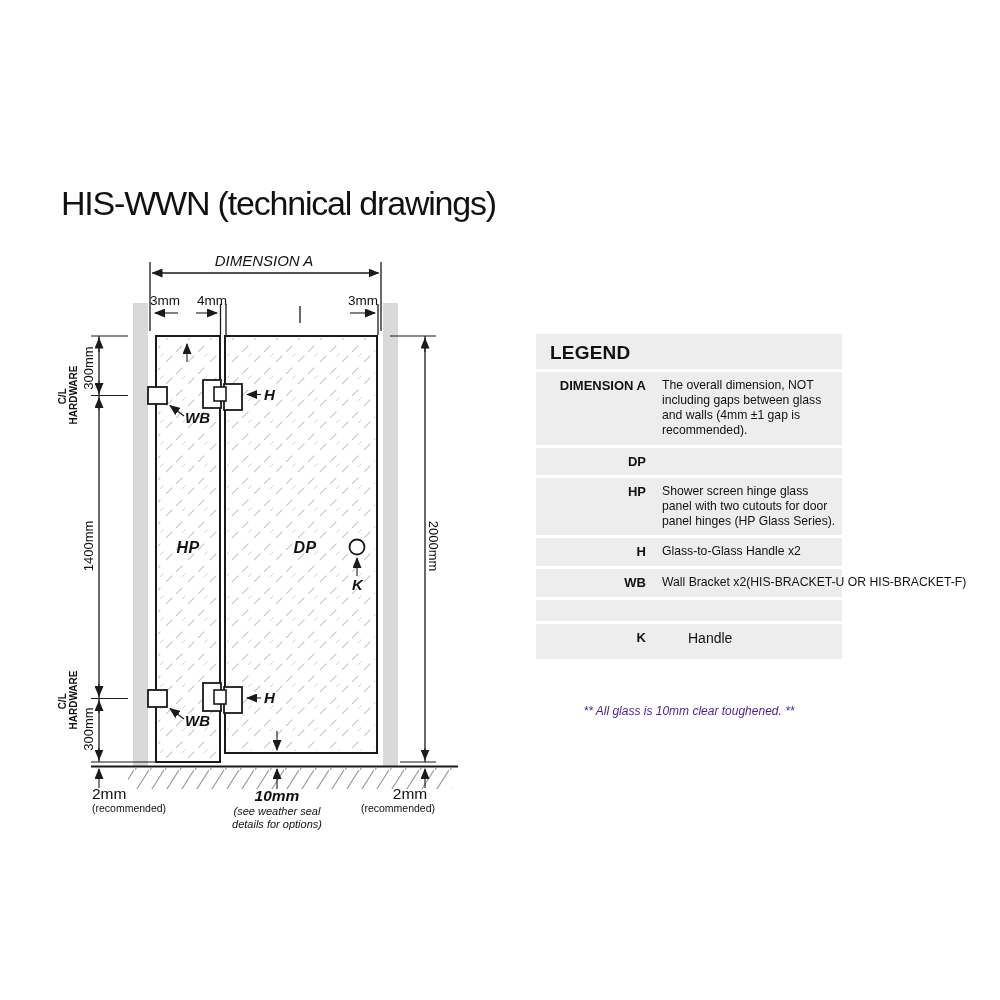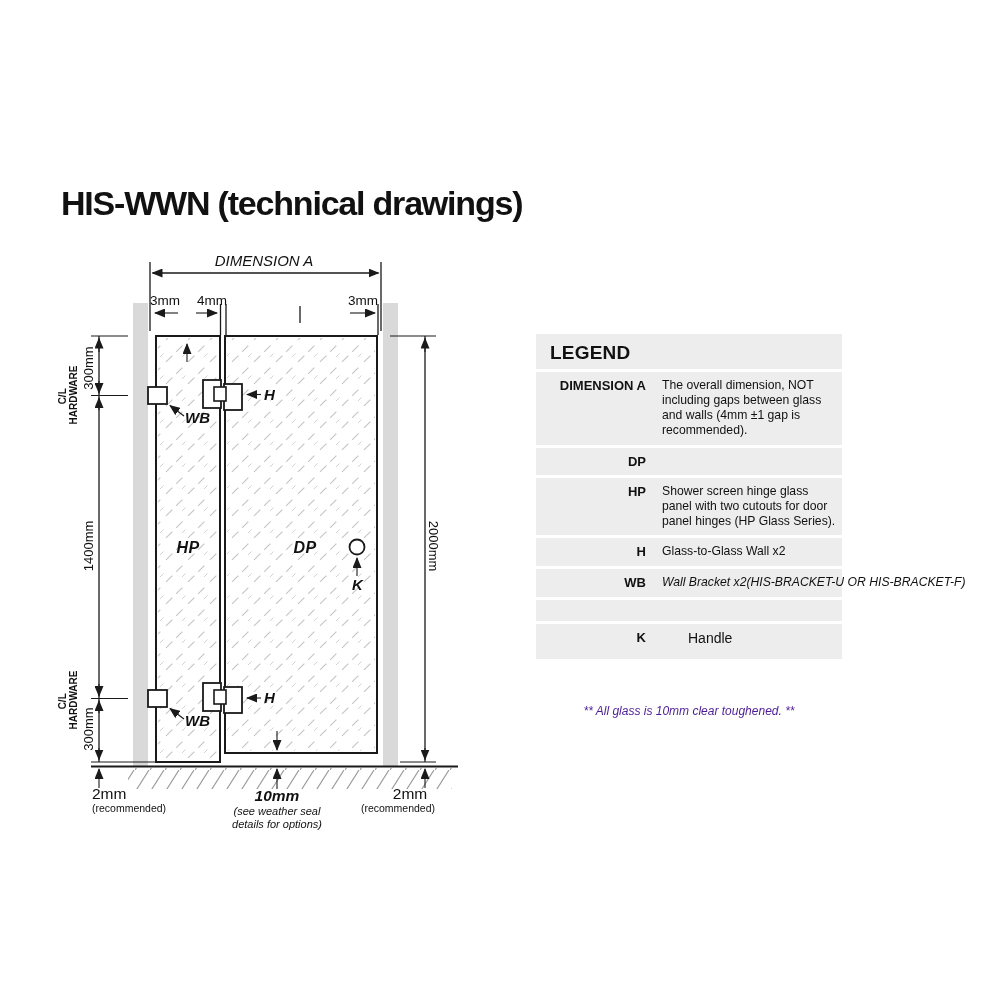"HIS-WWN (technical drawings)" .title { font-weight: bold -> normal }
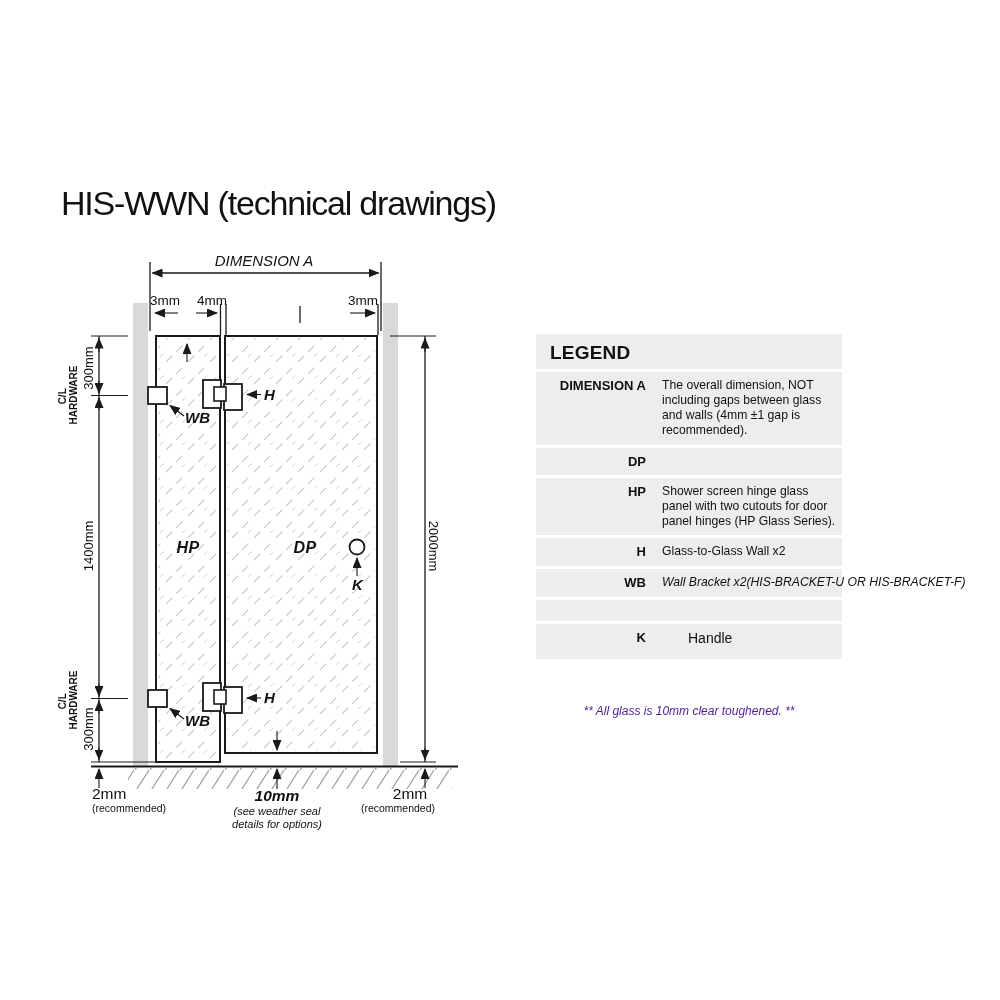"Glass-to-Glass Wall x2" div.lg-desc { text: Wall -> Handle }
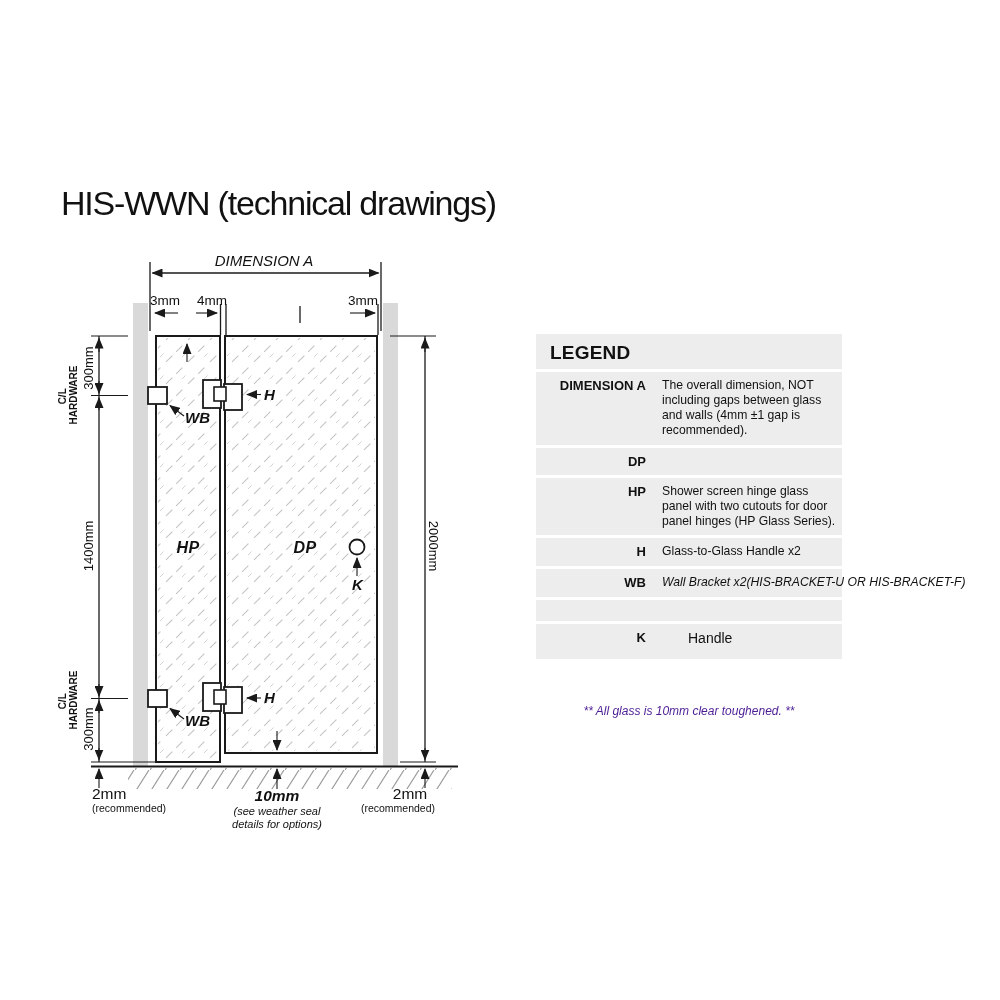"Wall Bracket x2(HIS-BRACKET-U OR" .lg-row.row-wb .lg-desc { font-style: italic -> none }
